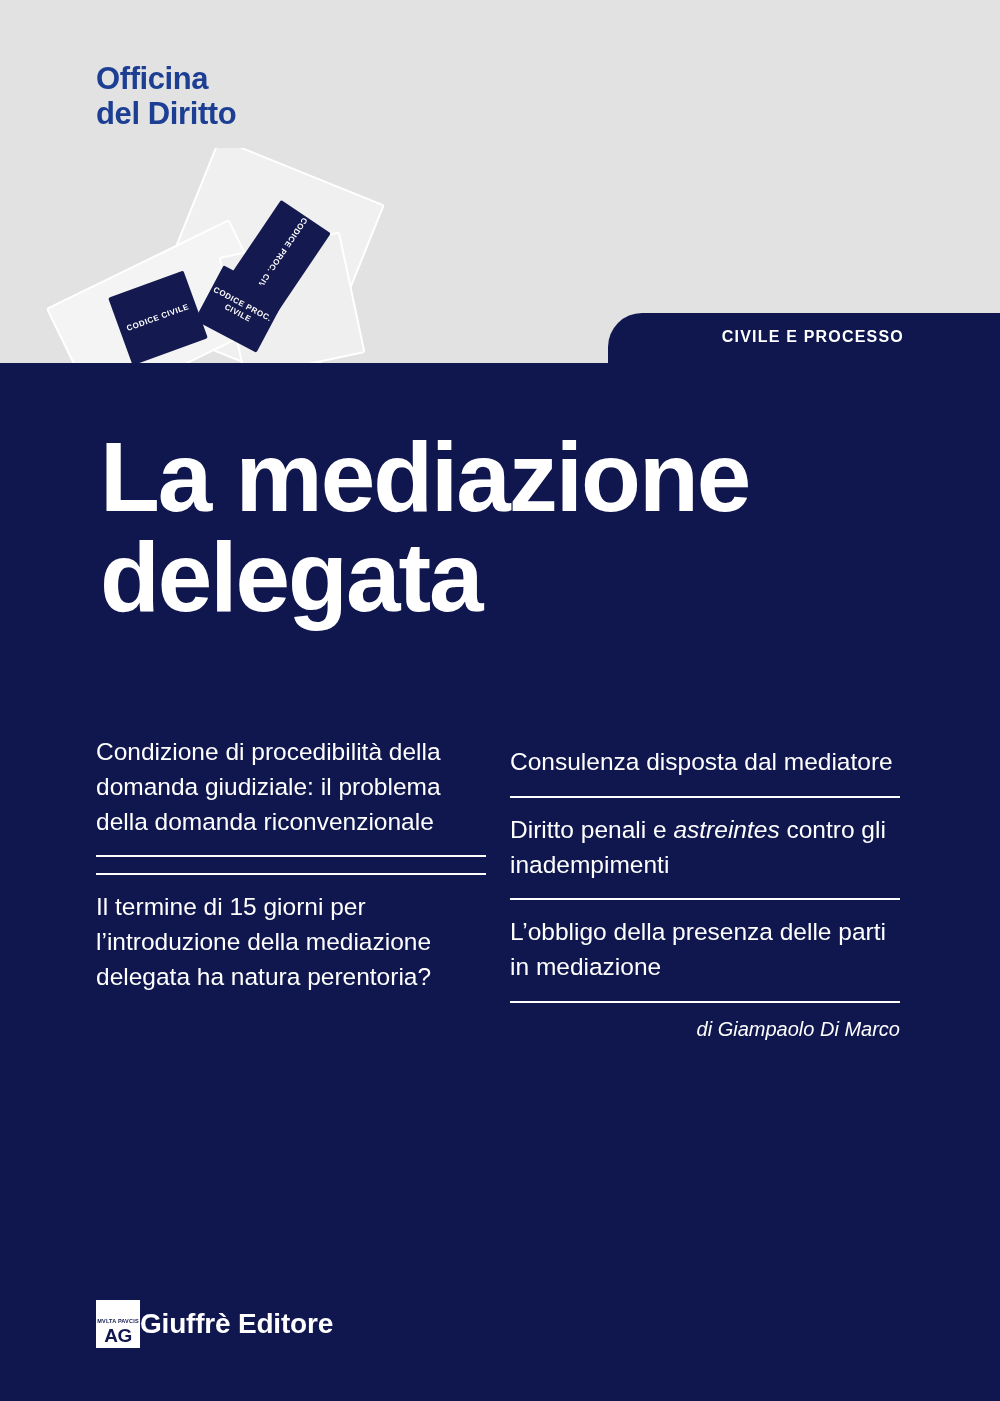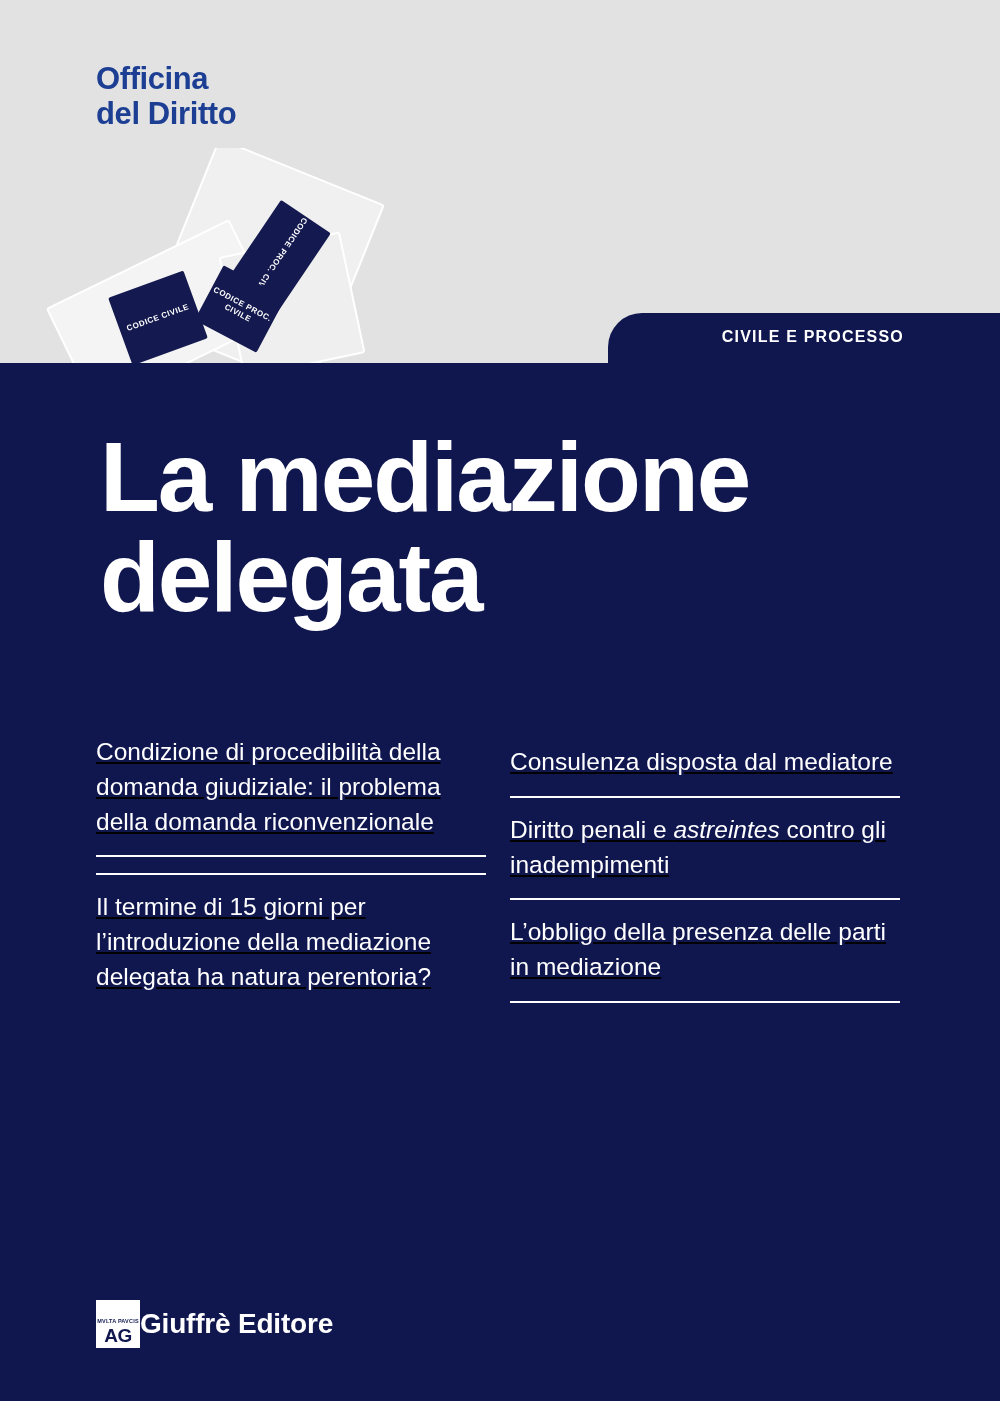"Condizione di procedibilità della" .cols { text-decoration: underline -> none }
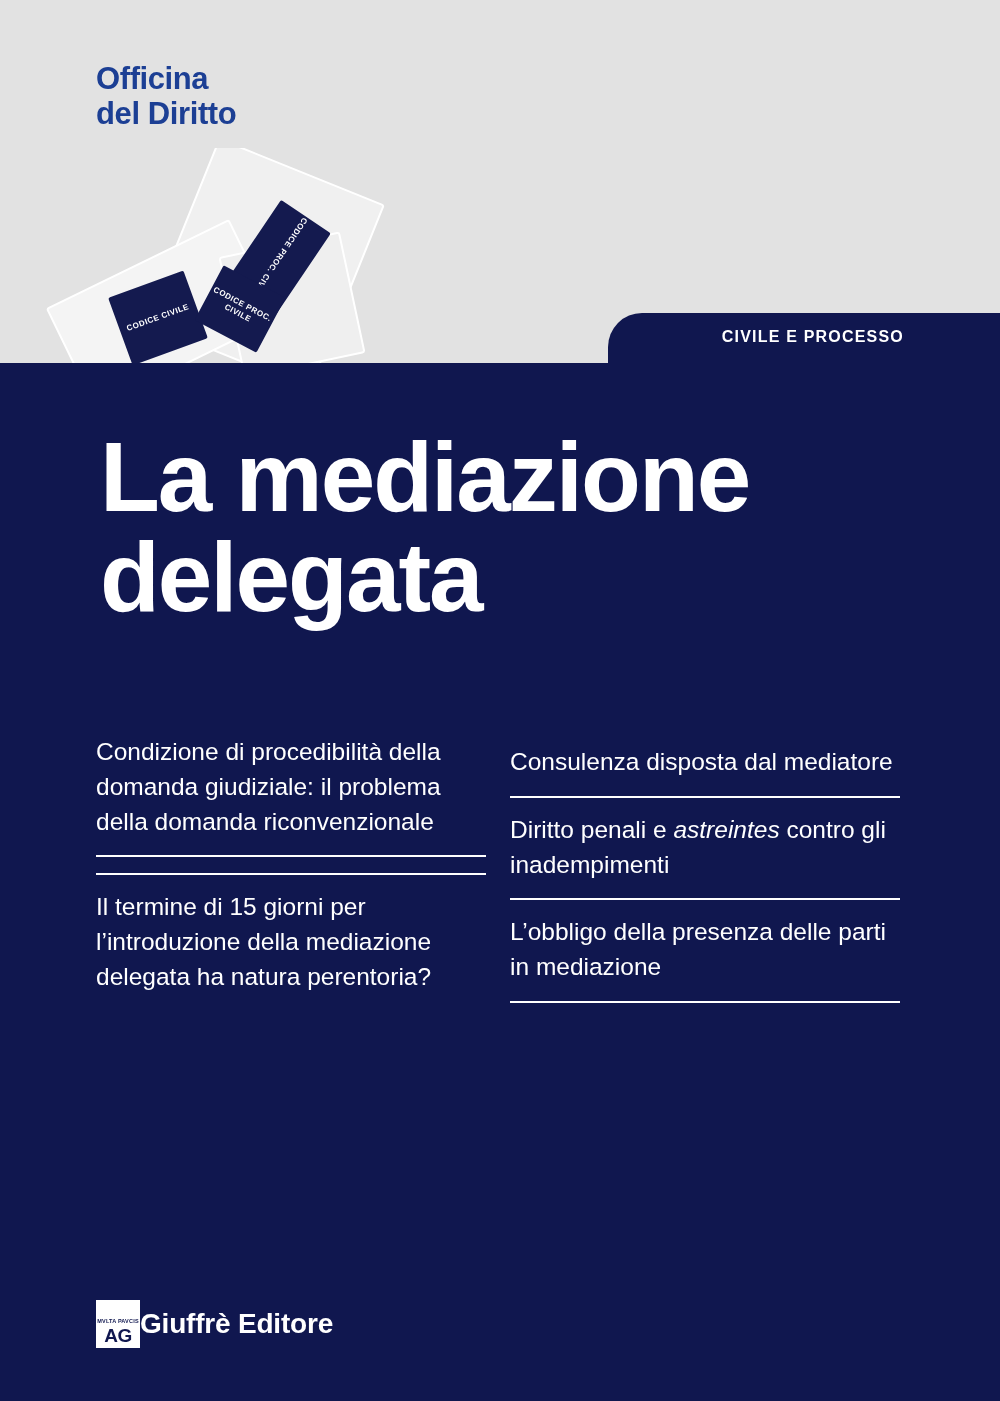"di Giampaolo Di Marco" div.author { html: none -> <div>di Giampaolo Di Marco</div> }
